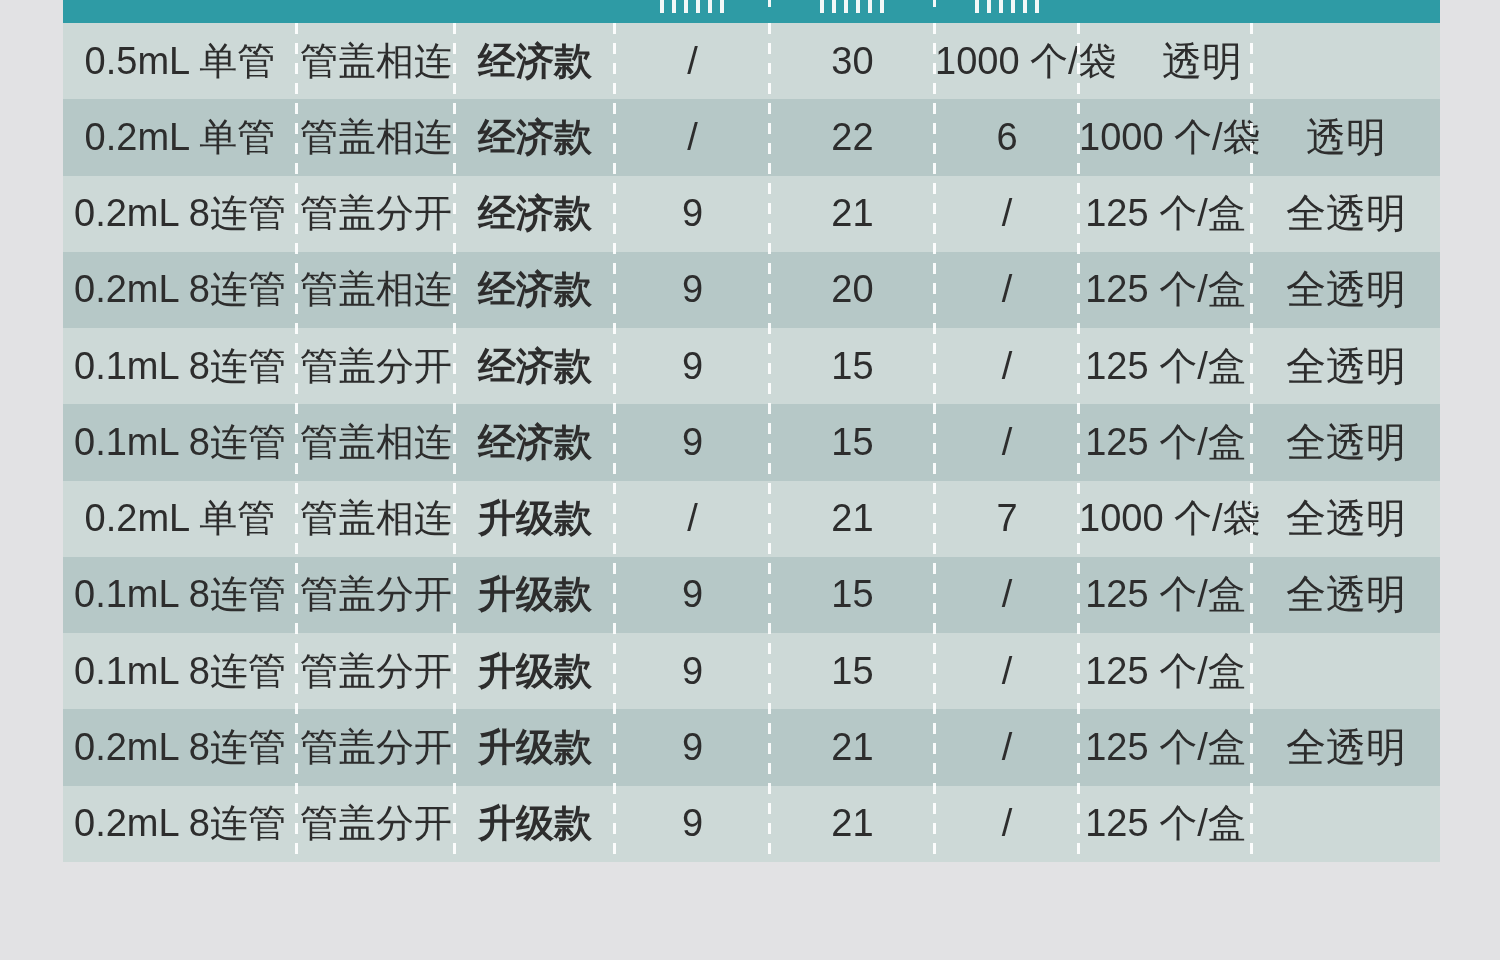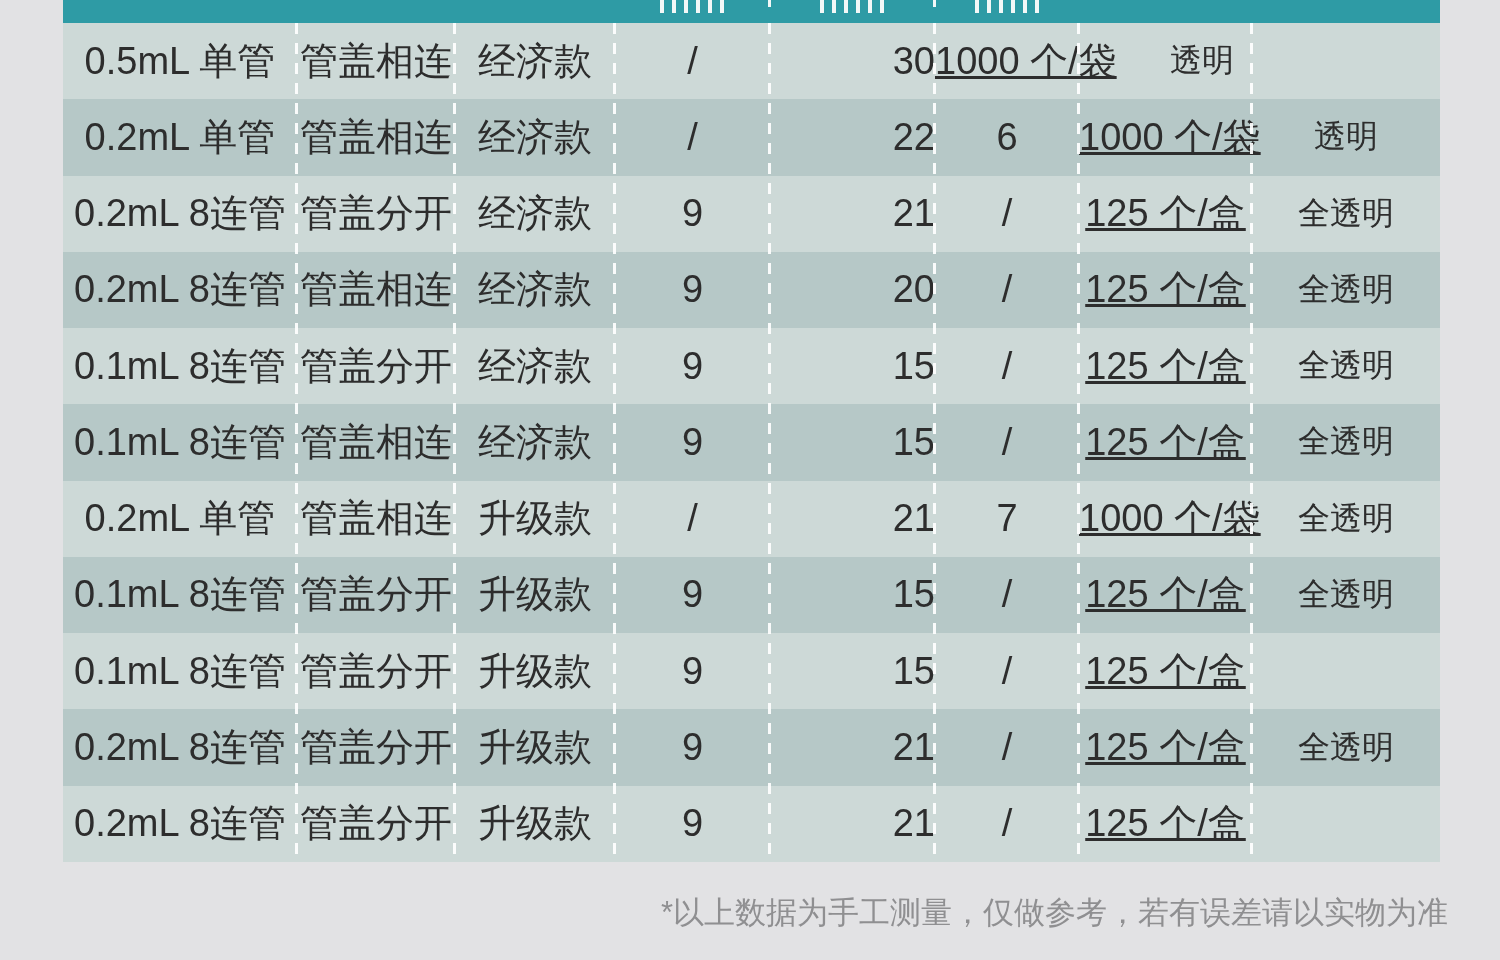"经济款" .c2 { font-weight: none -> bold }
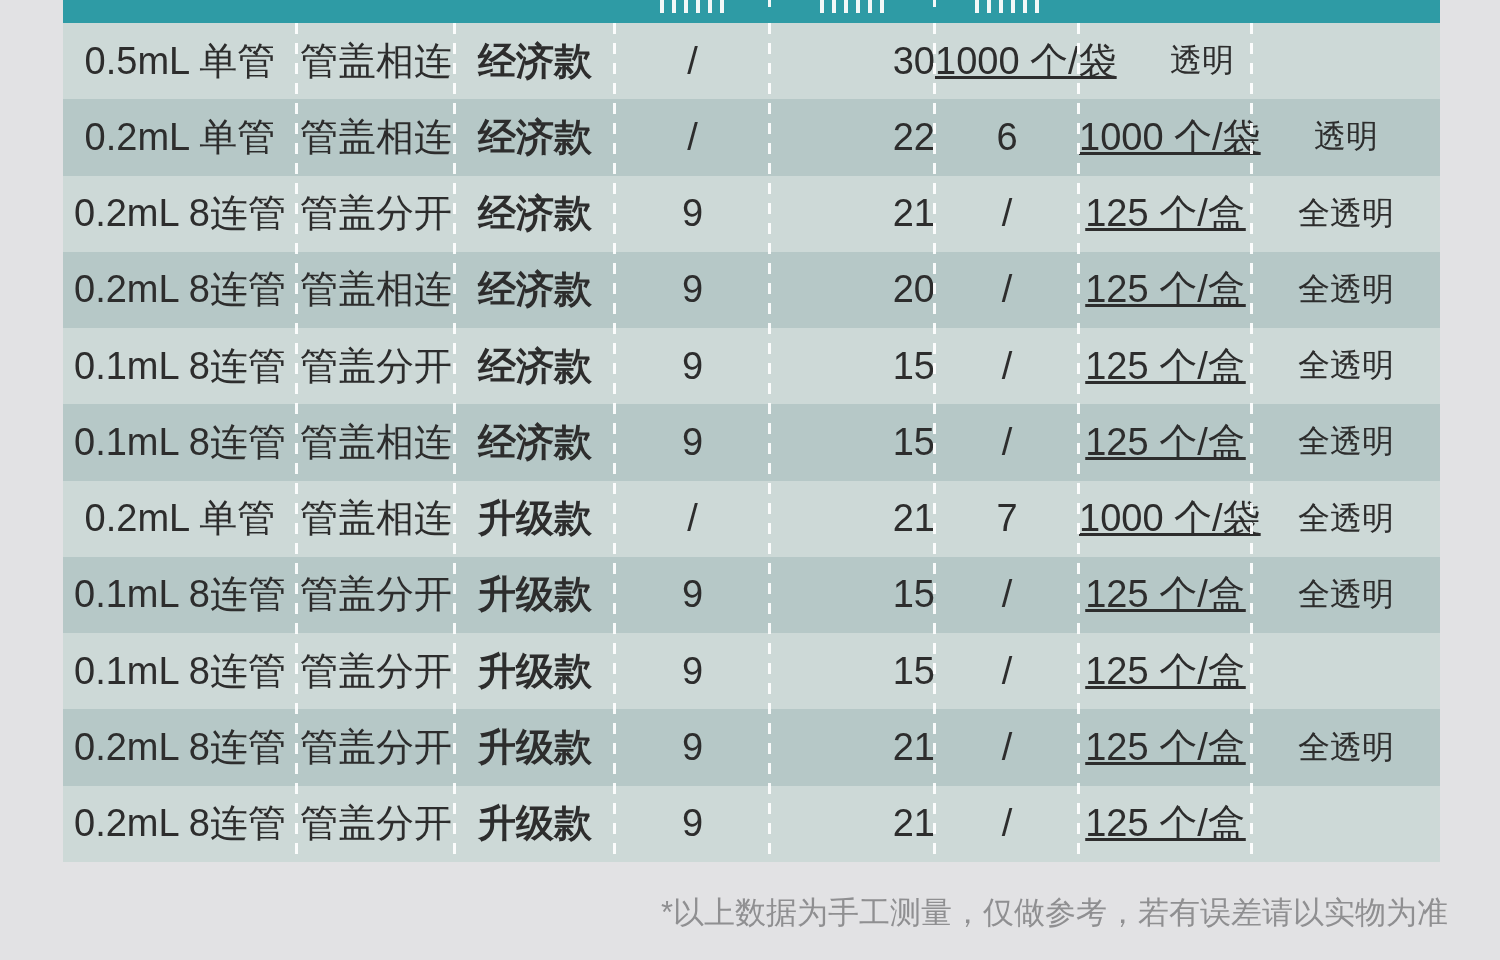"30" .c4 { text-align: right -> none }
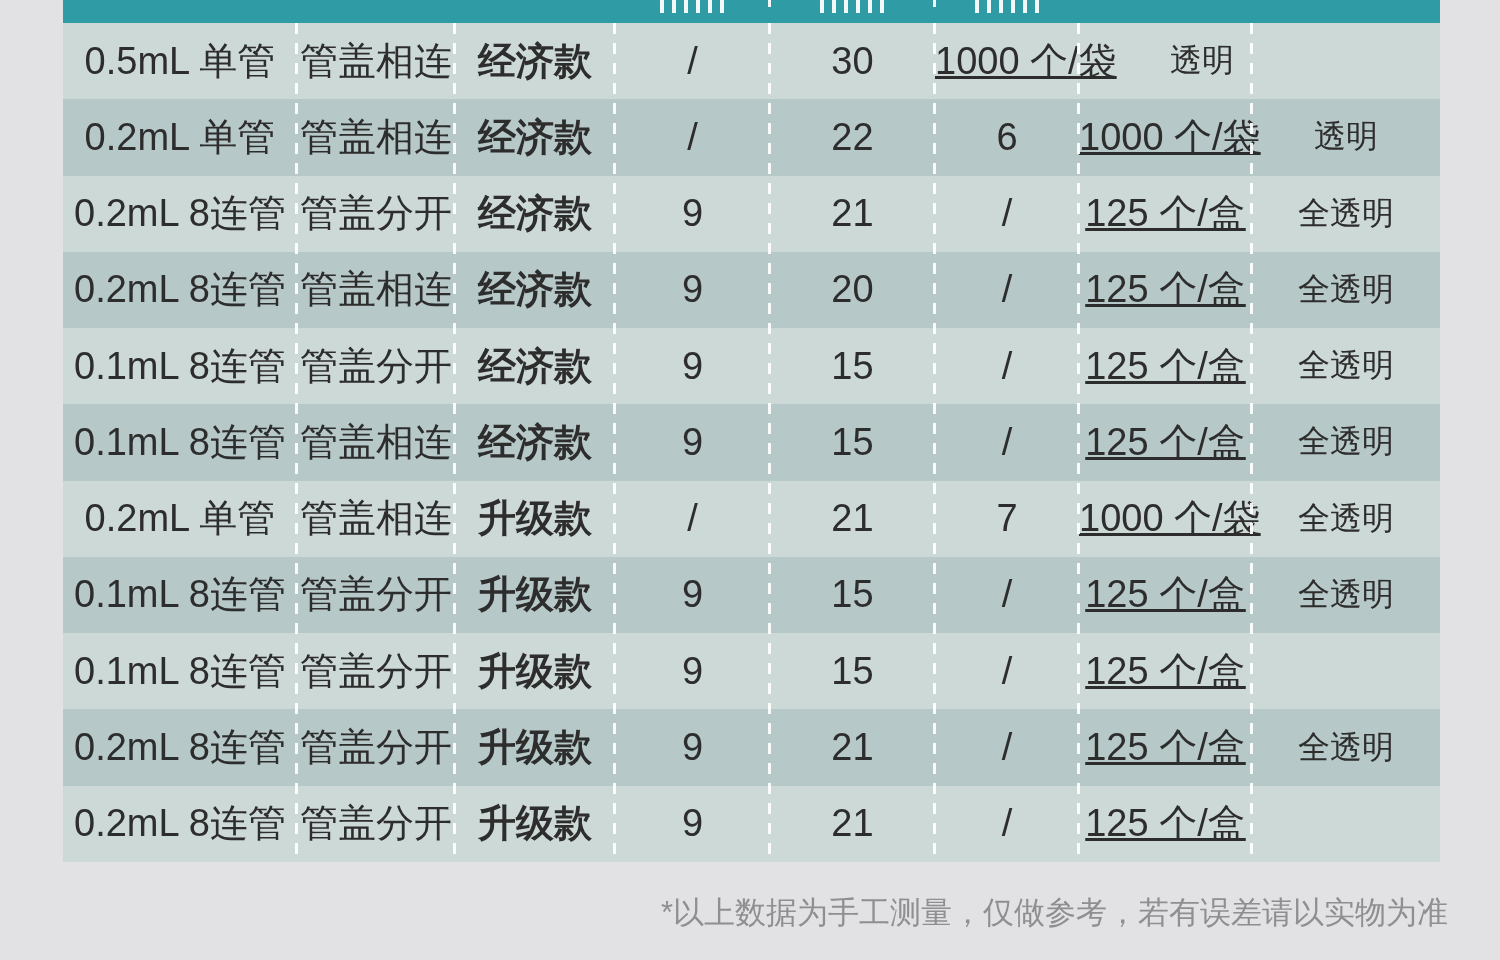"1000 个/袋" .c6 { text-decoration: underline -> none }
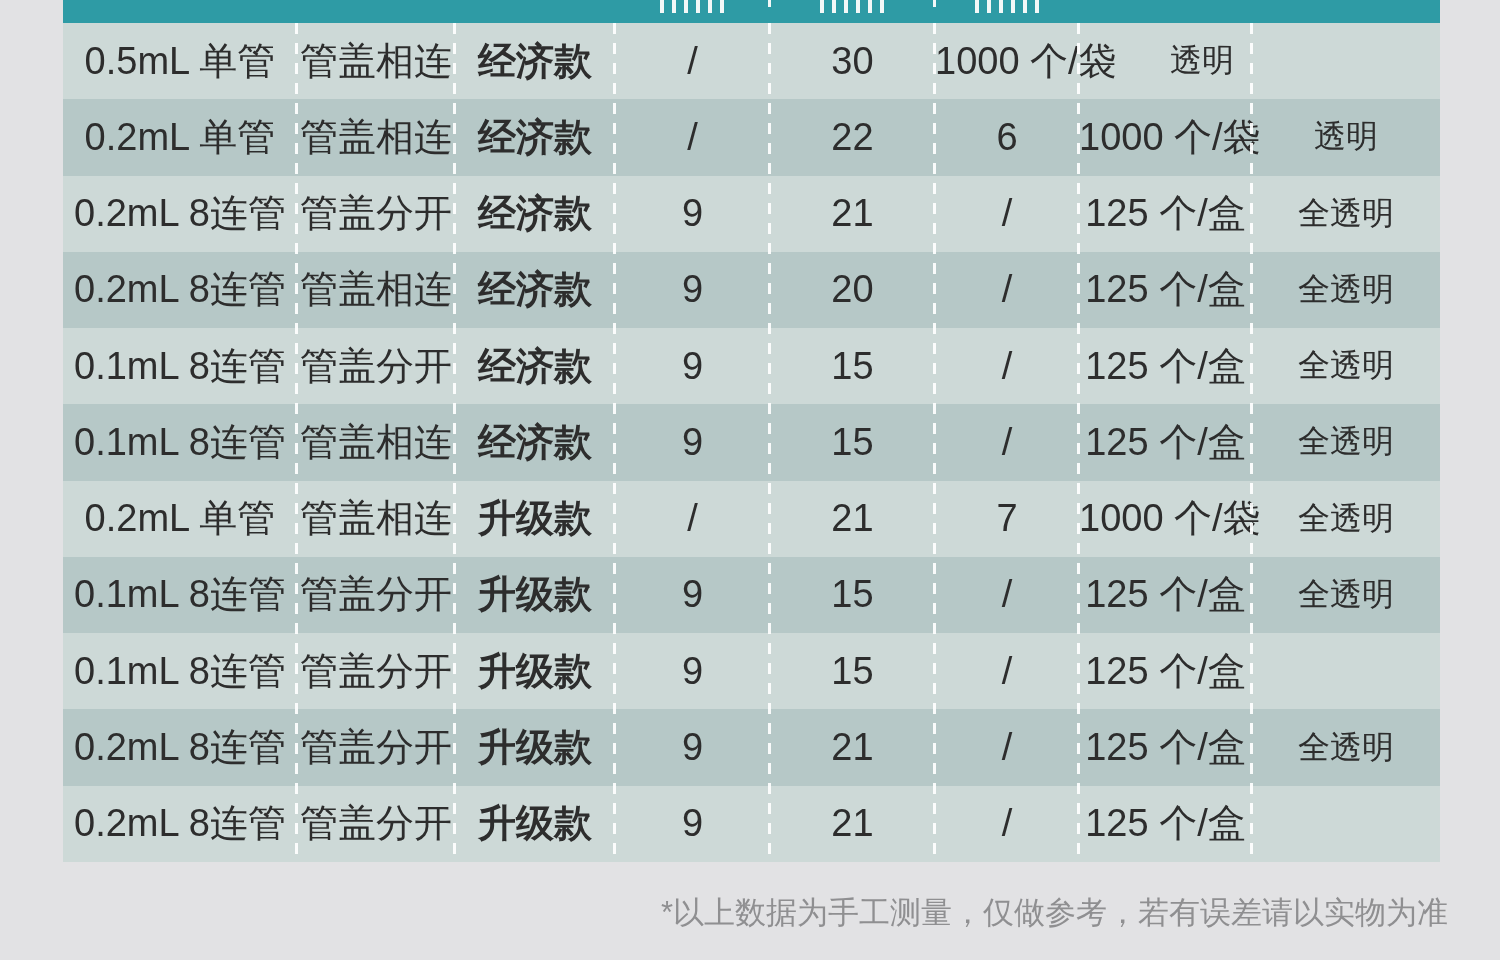"透明" .c7 { font-size: 32px -> 40px }
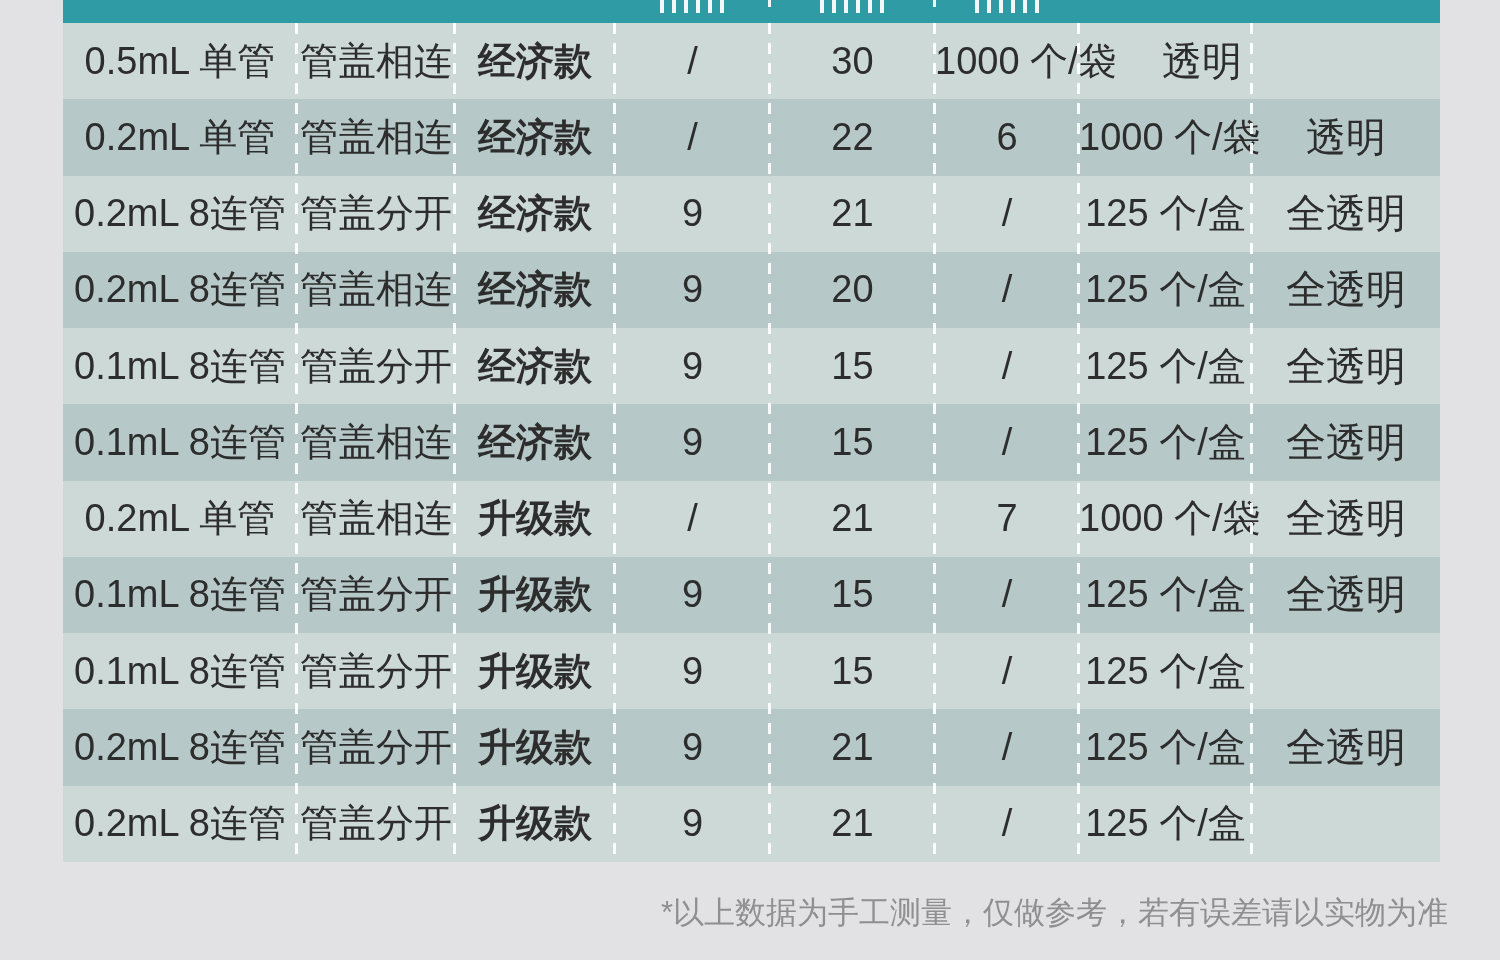"*以上数据为手工测量，仅做参考，若有误差请以实物为准" div.footnote { html: <div>*以上数据为手工测量，仅做参考，若有误差请以实物为准</div> -> none }
